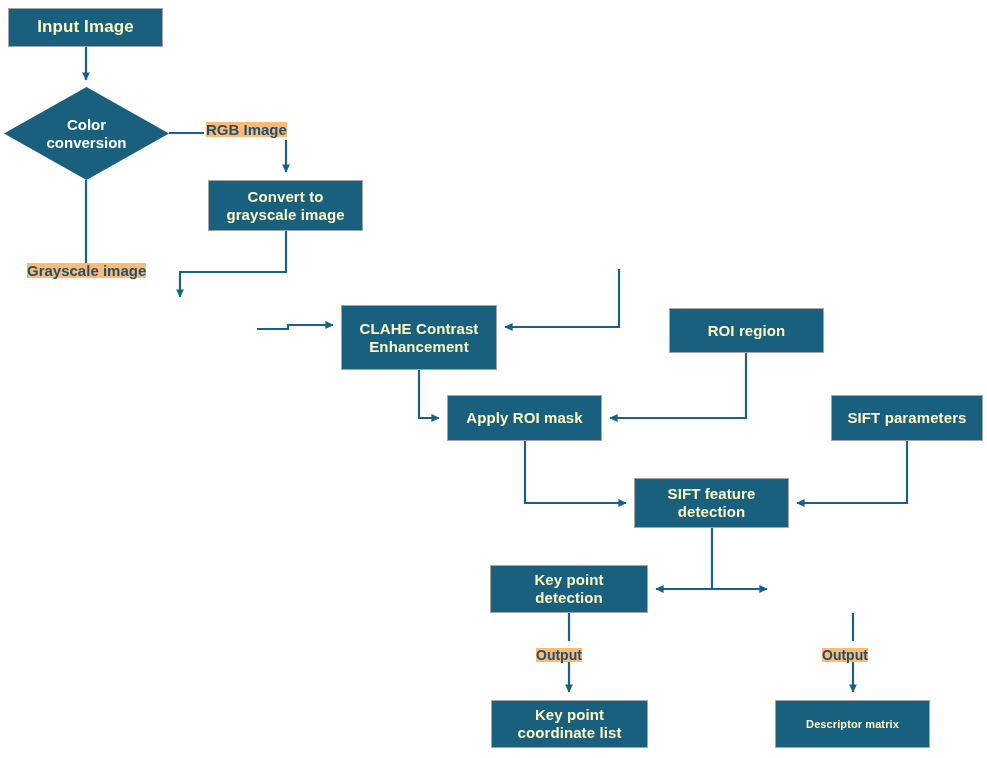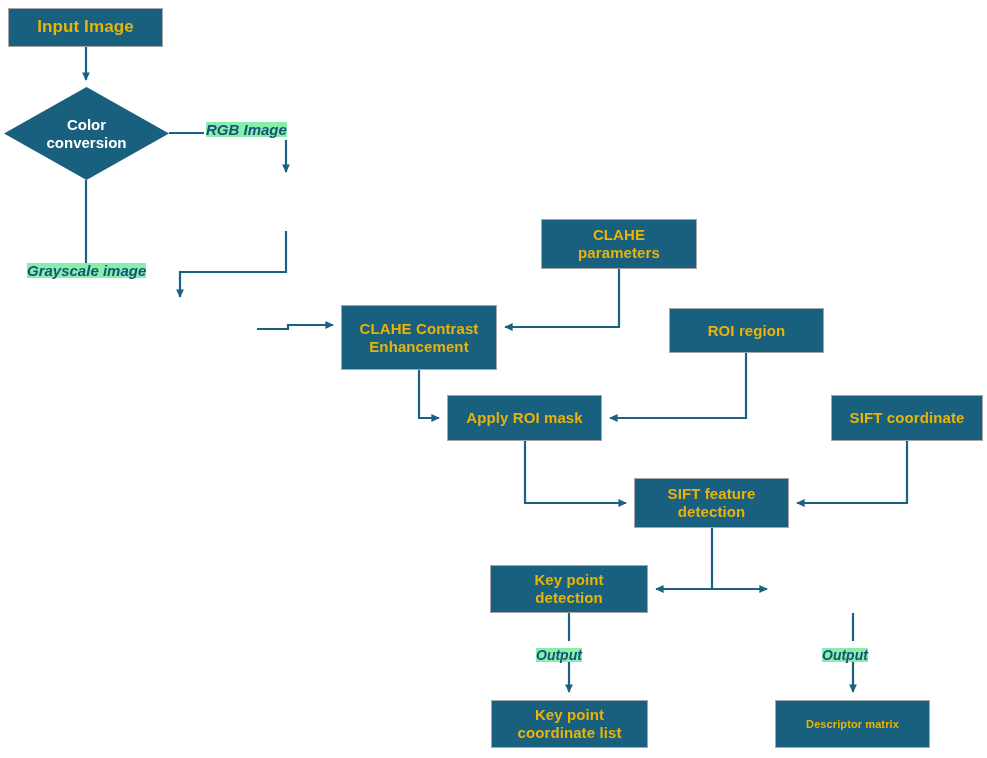"Input Image" .node { color: #eab308 -> #fef9c3 }
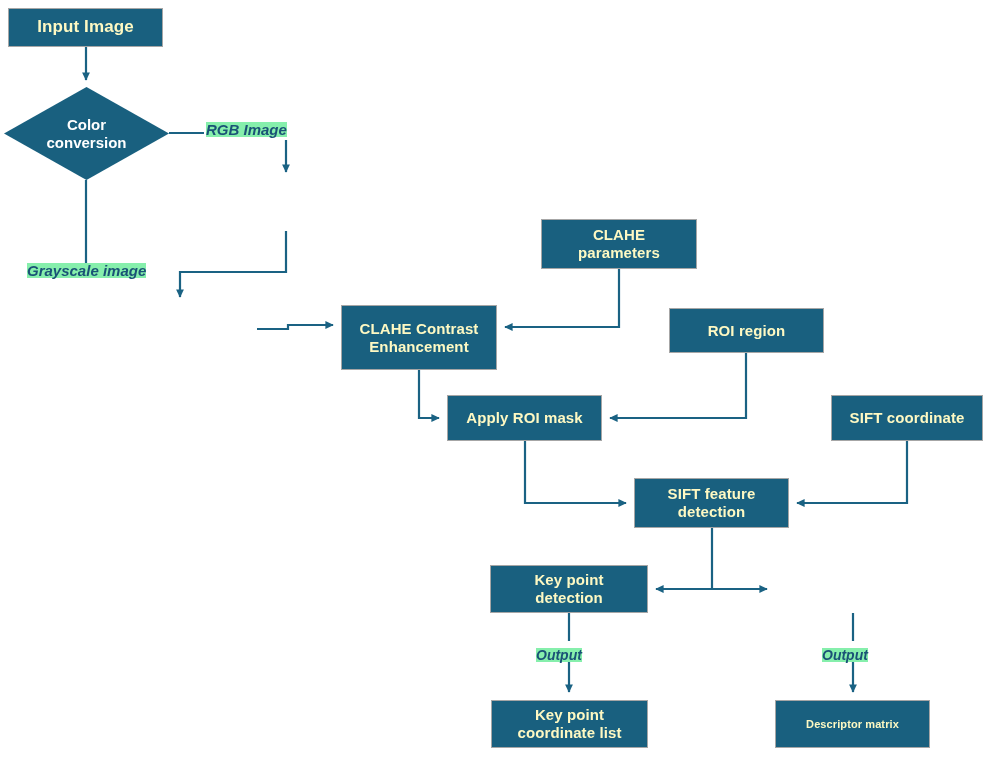"RGB Image" .edge-label { background: #86efac -> #fdba74; font-style: italic -> none }
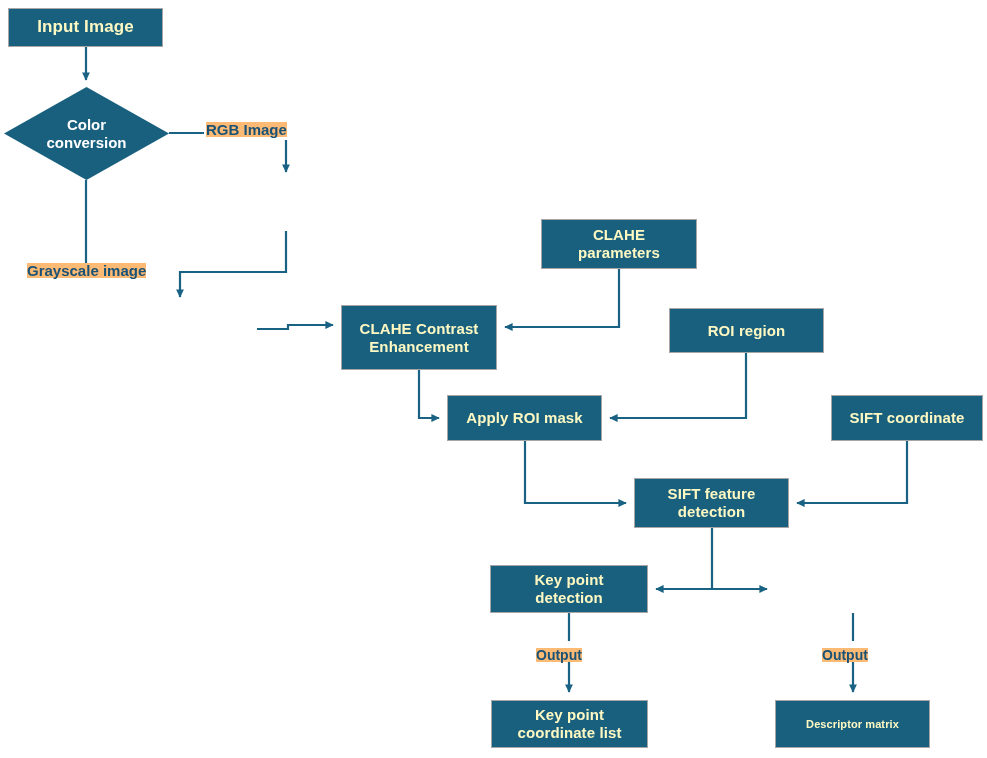"Convert to" div.node { html: none -> <div> <span>Convert to<br>grayscale image</span> </div> }
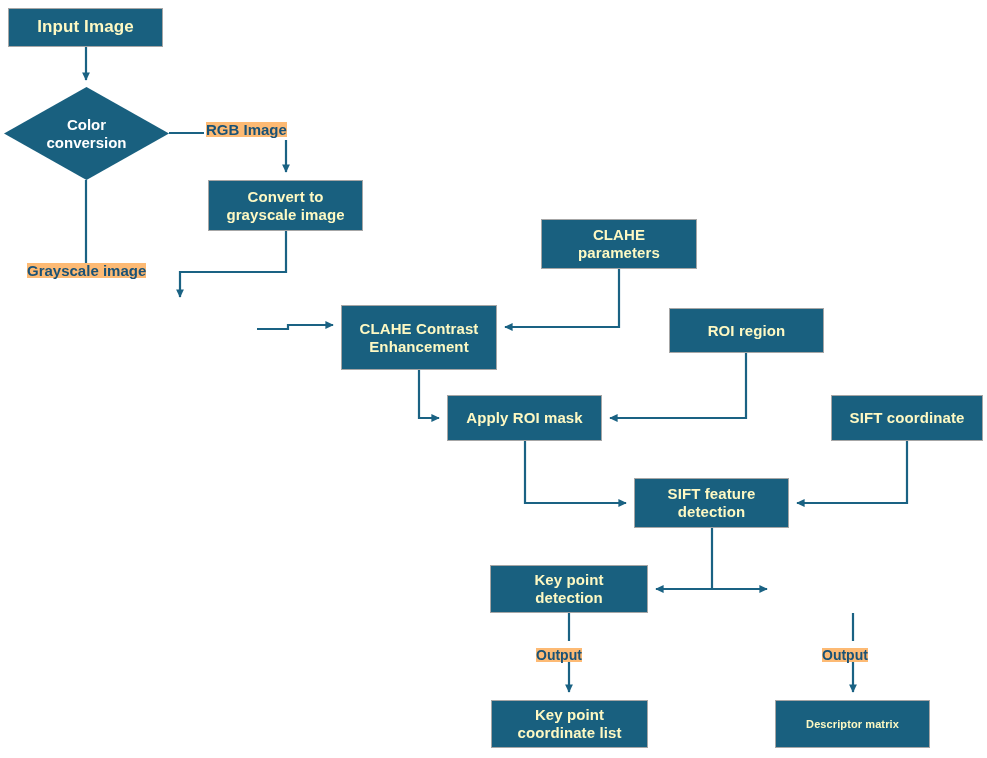"CLAHE" div.node { html: <div> <span>CLAHE<br>parameters</span> </div> -> none }
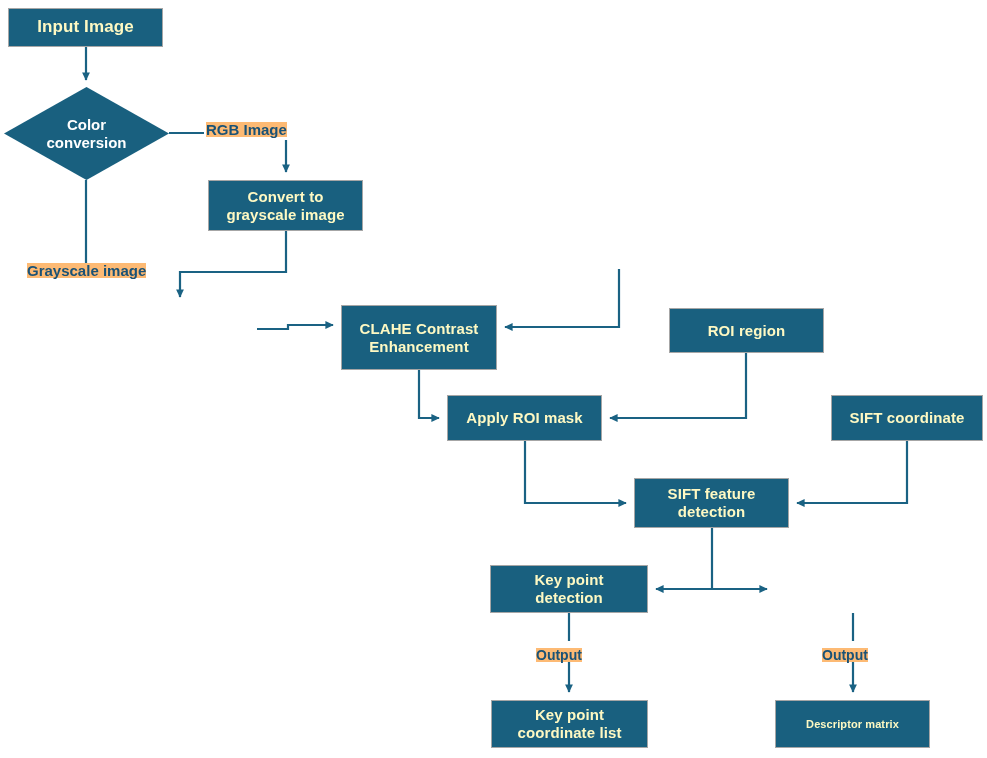"SIFT coordinate" span { text: coordinate -> parameters }
